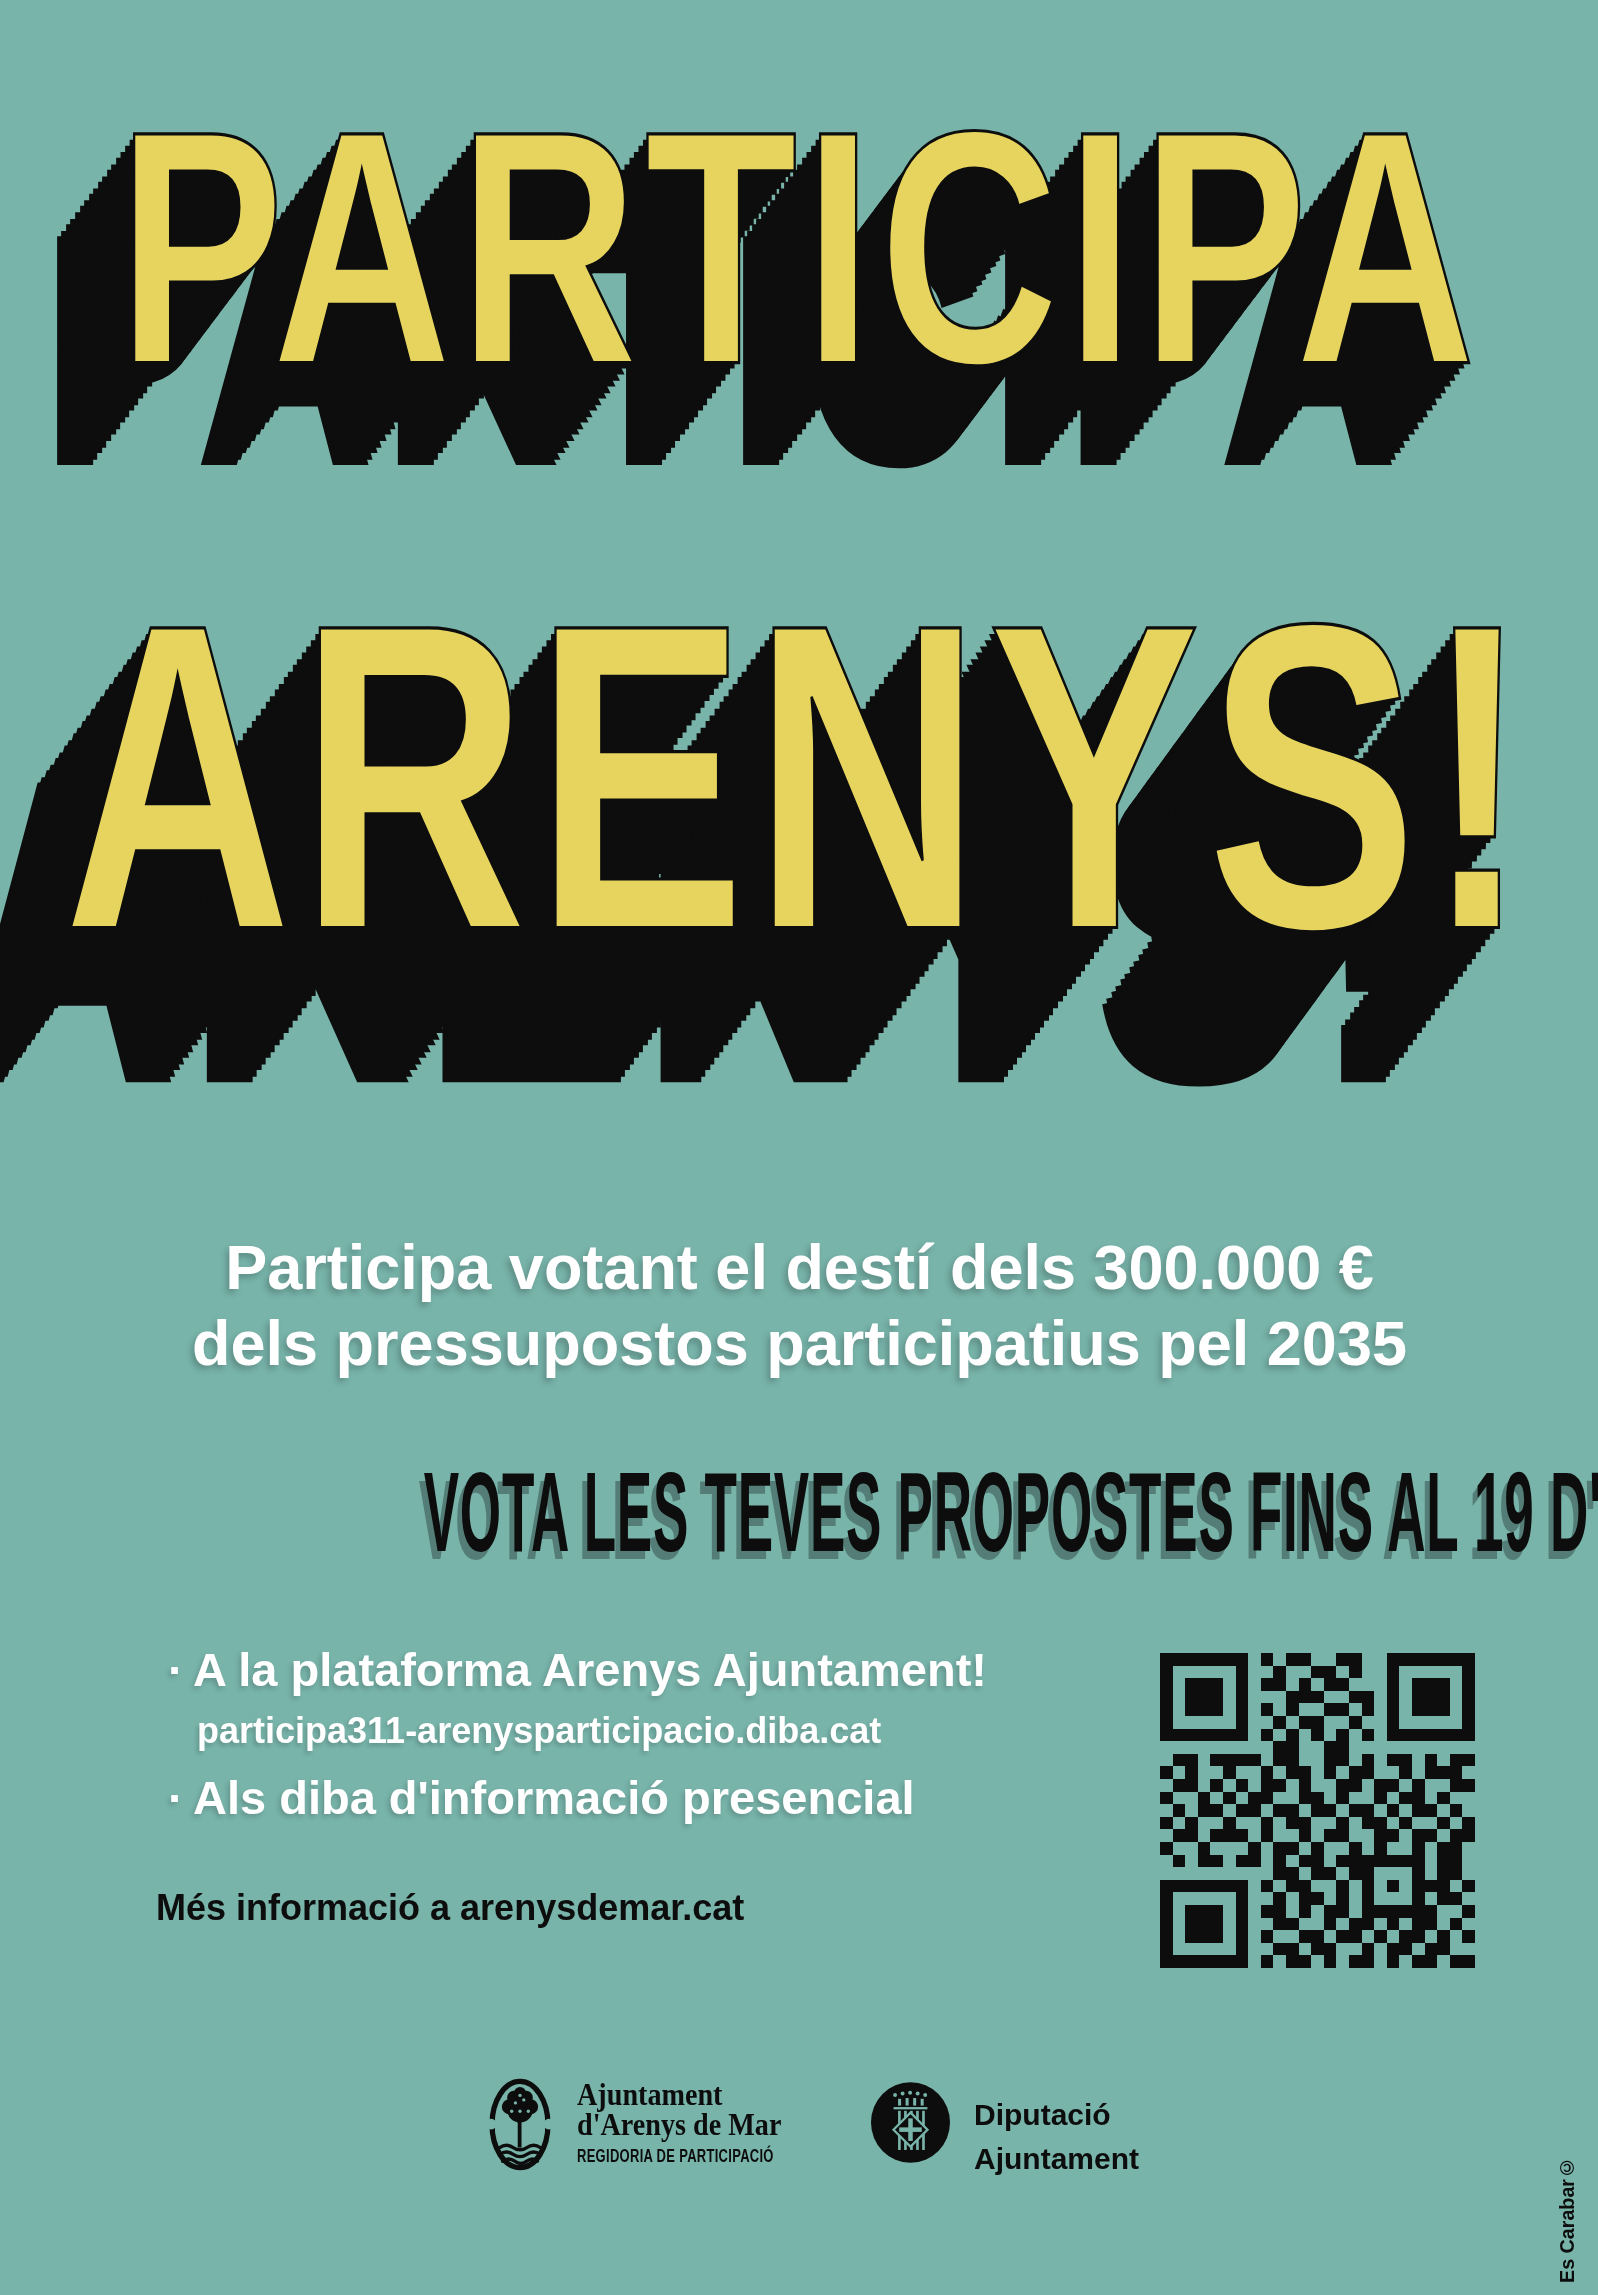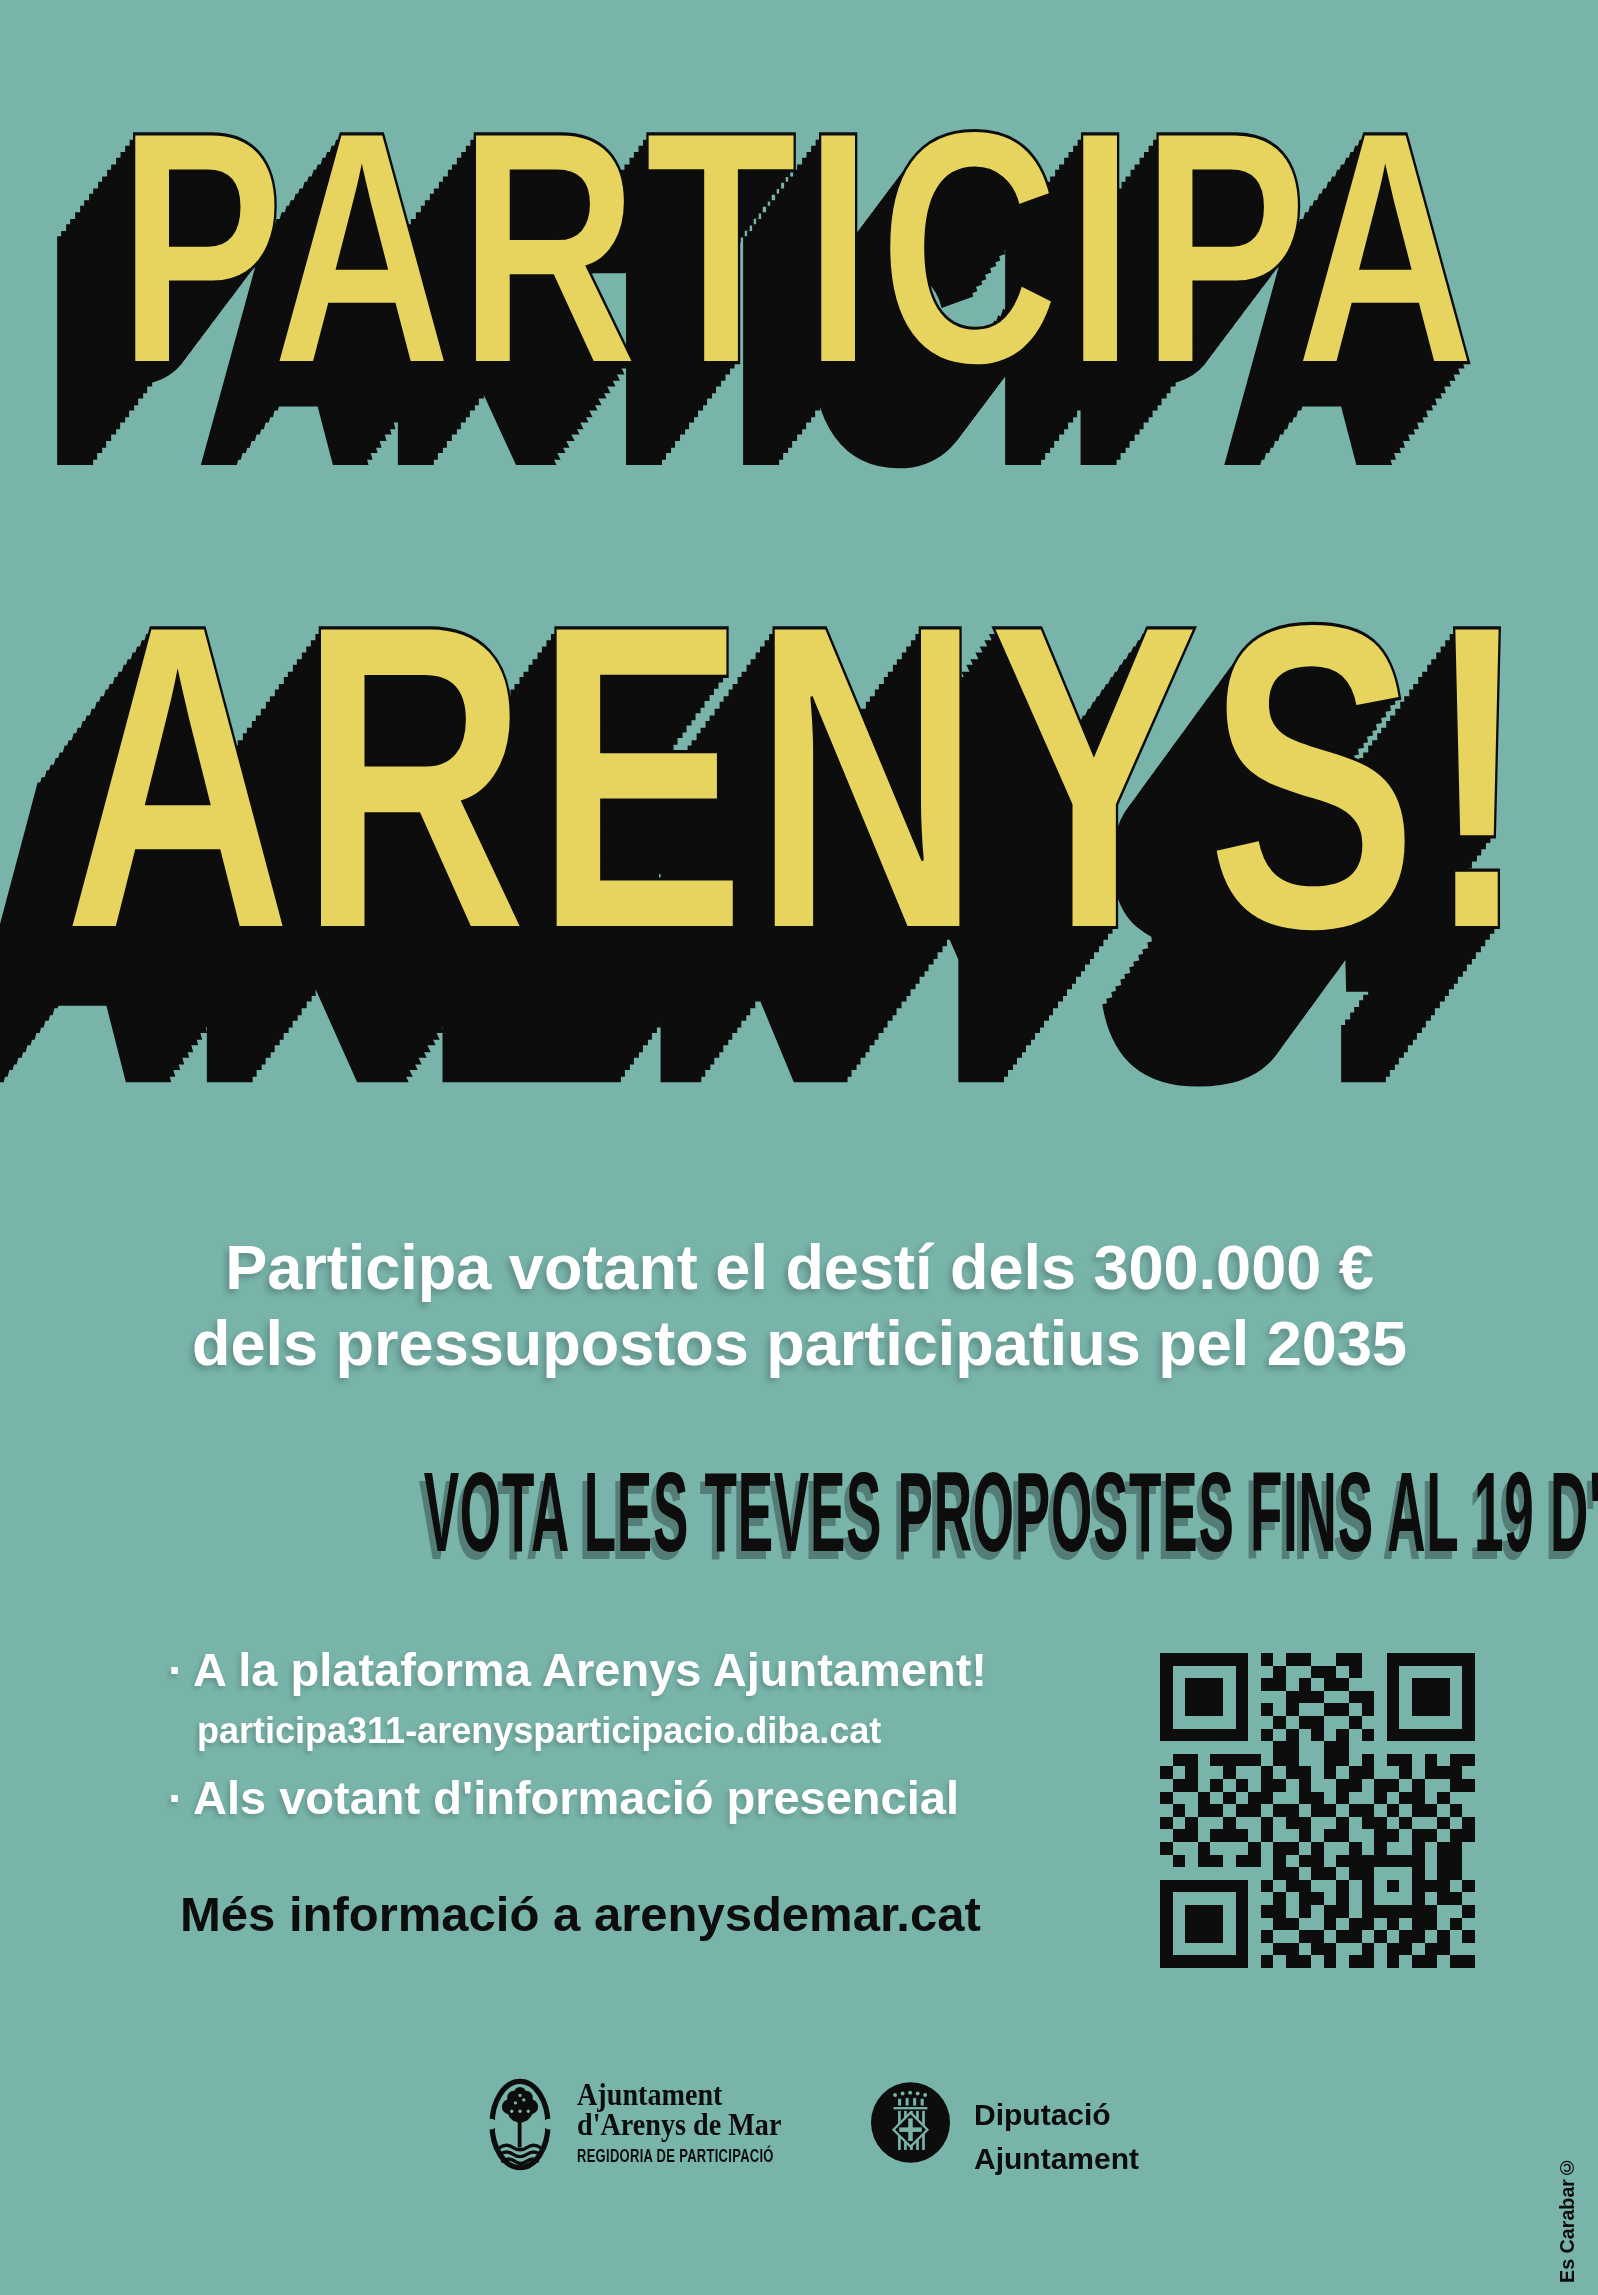"Als votant d'informació presencial" span { text: votant -> diba }
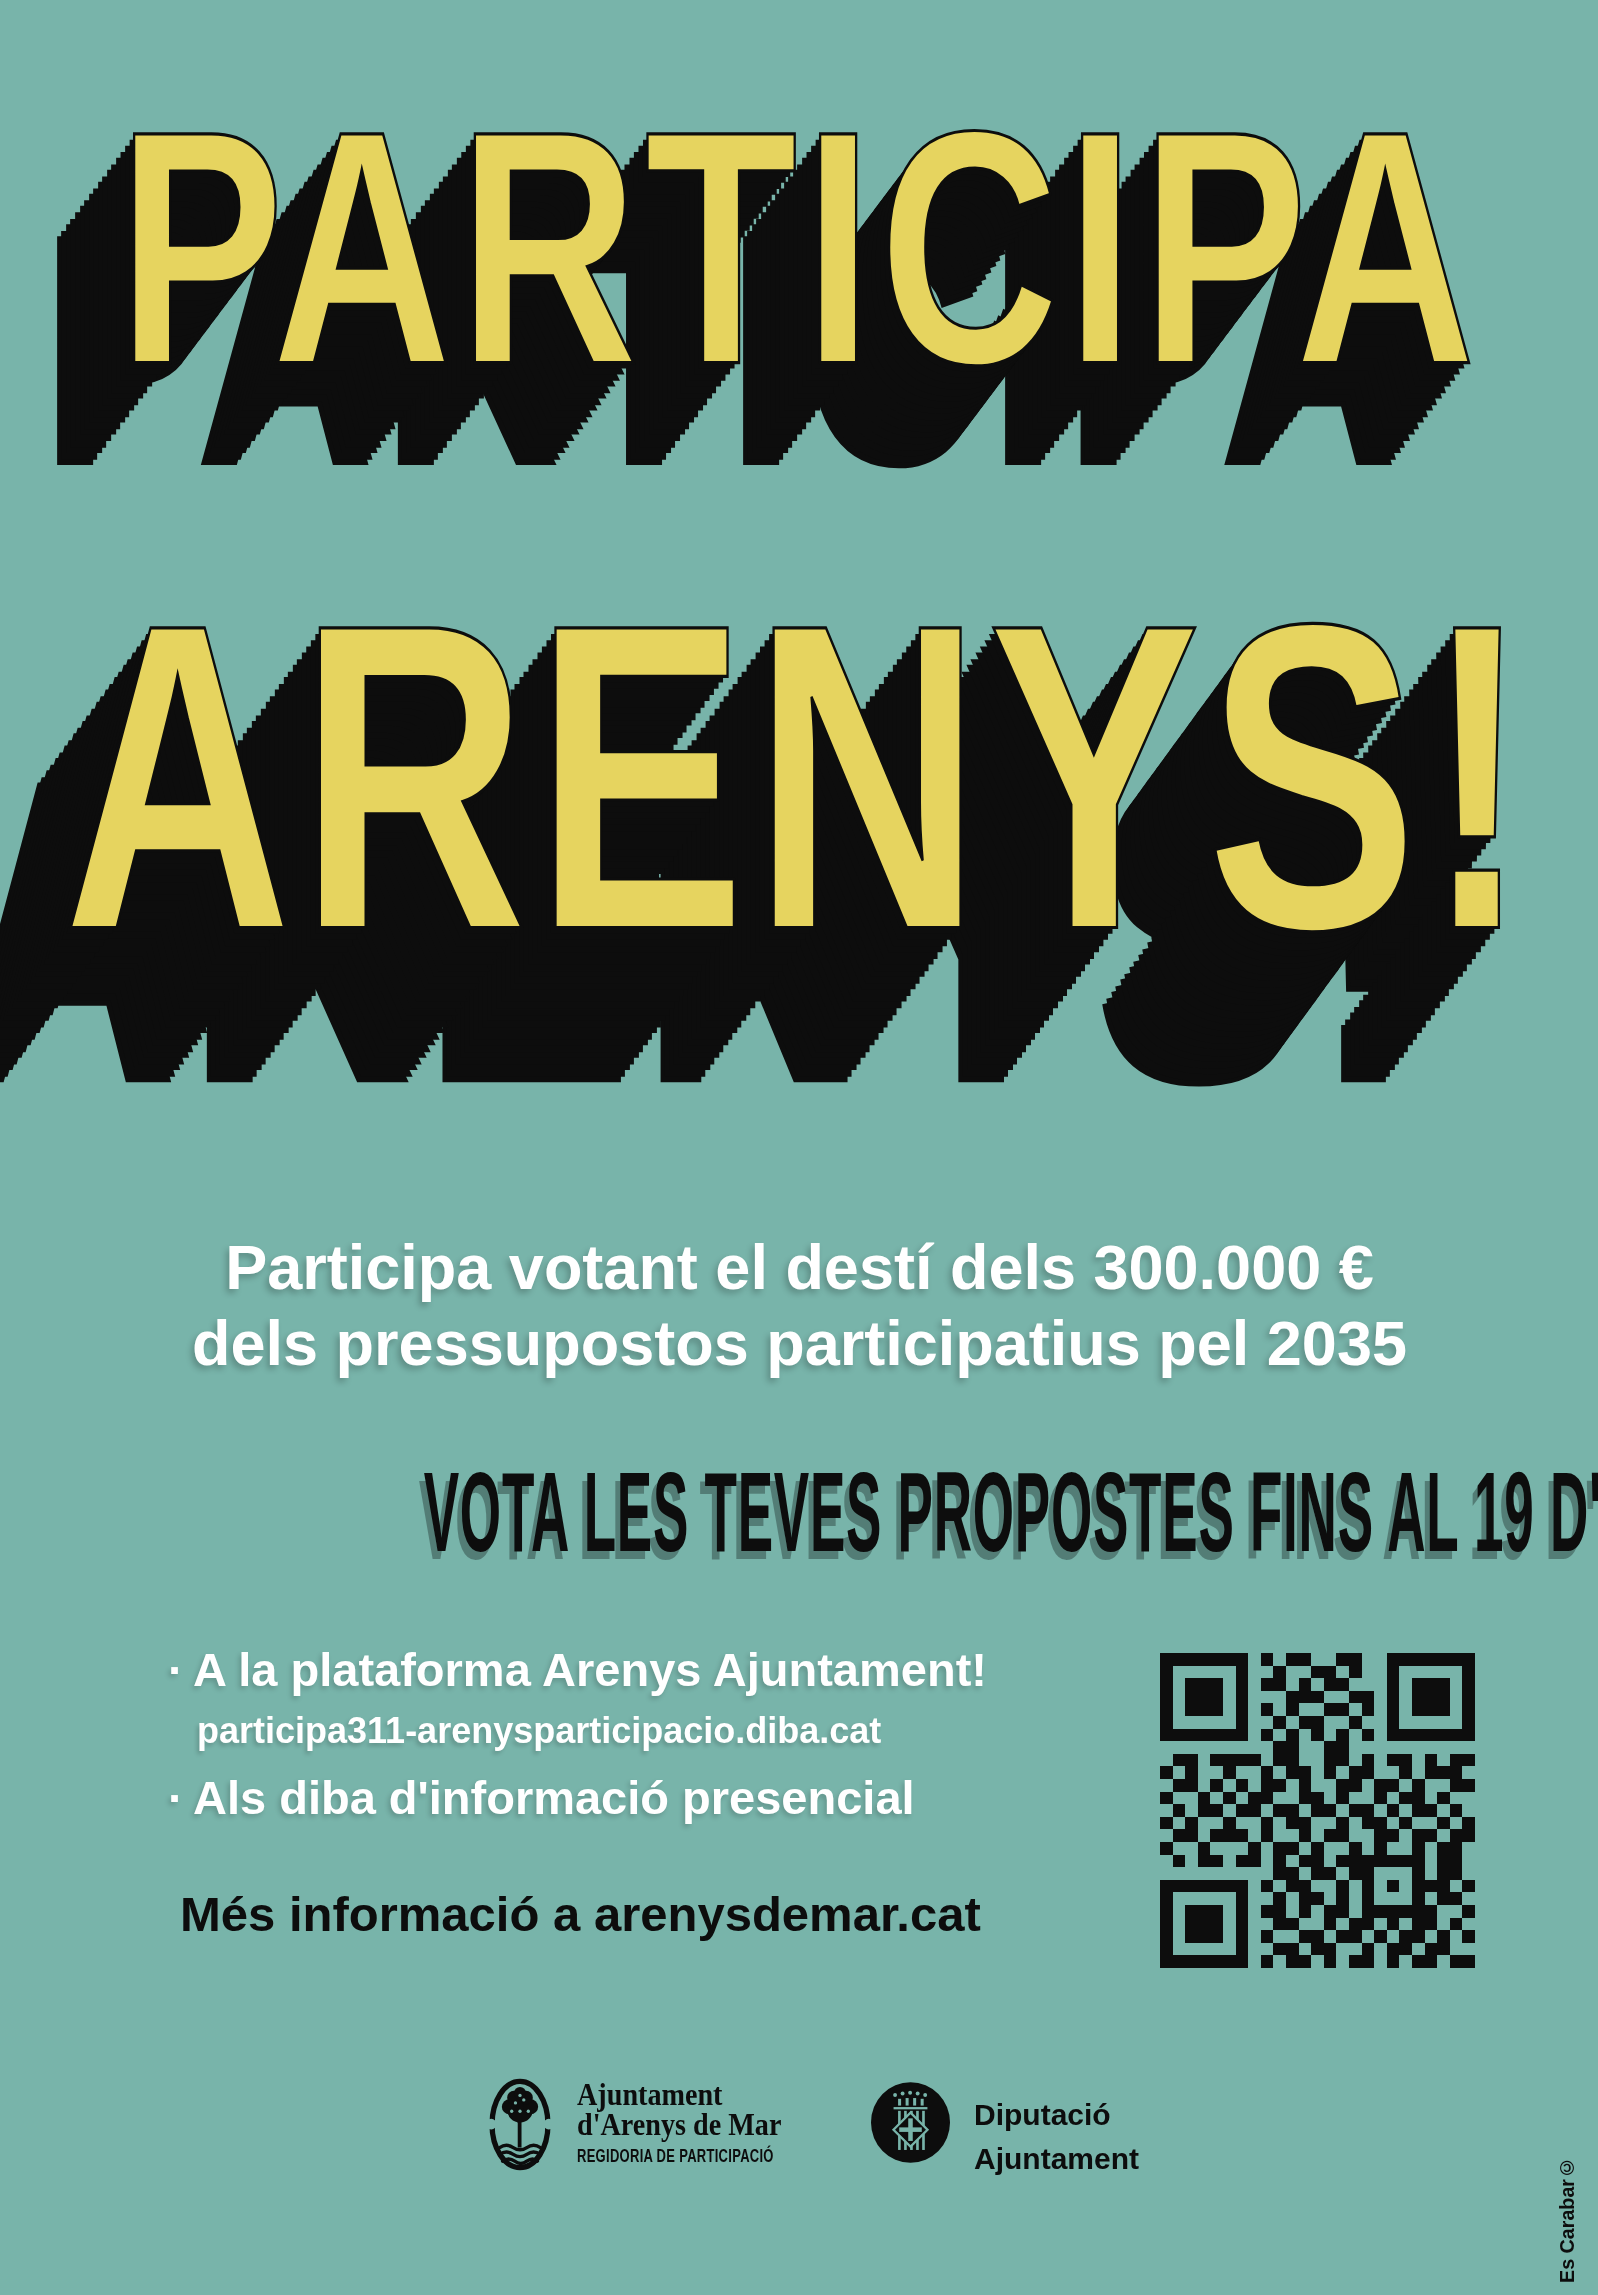"Més informació a arenysdemar.cat" .more-info { font-size: 49px -> 36px; left: 180px -> 156px }
